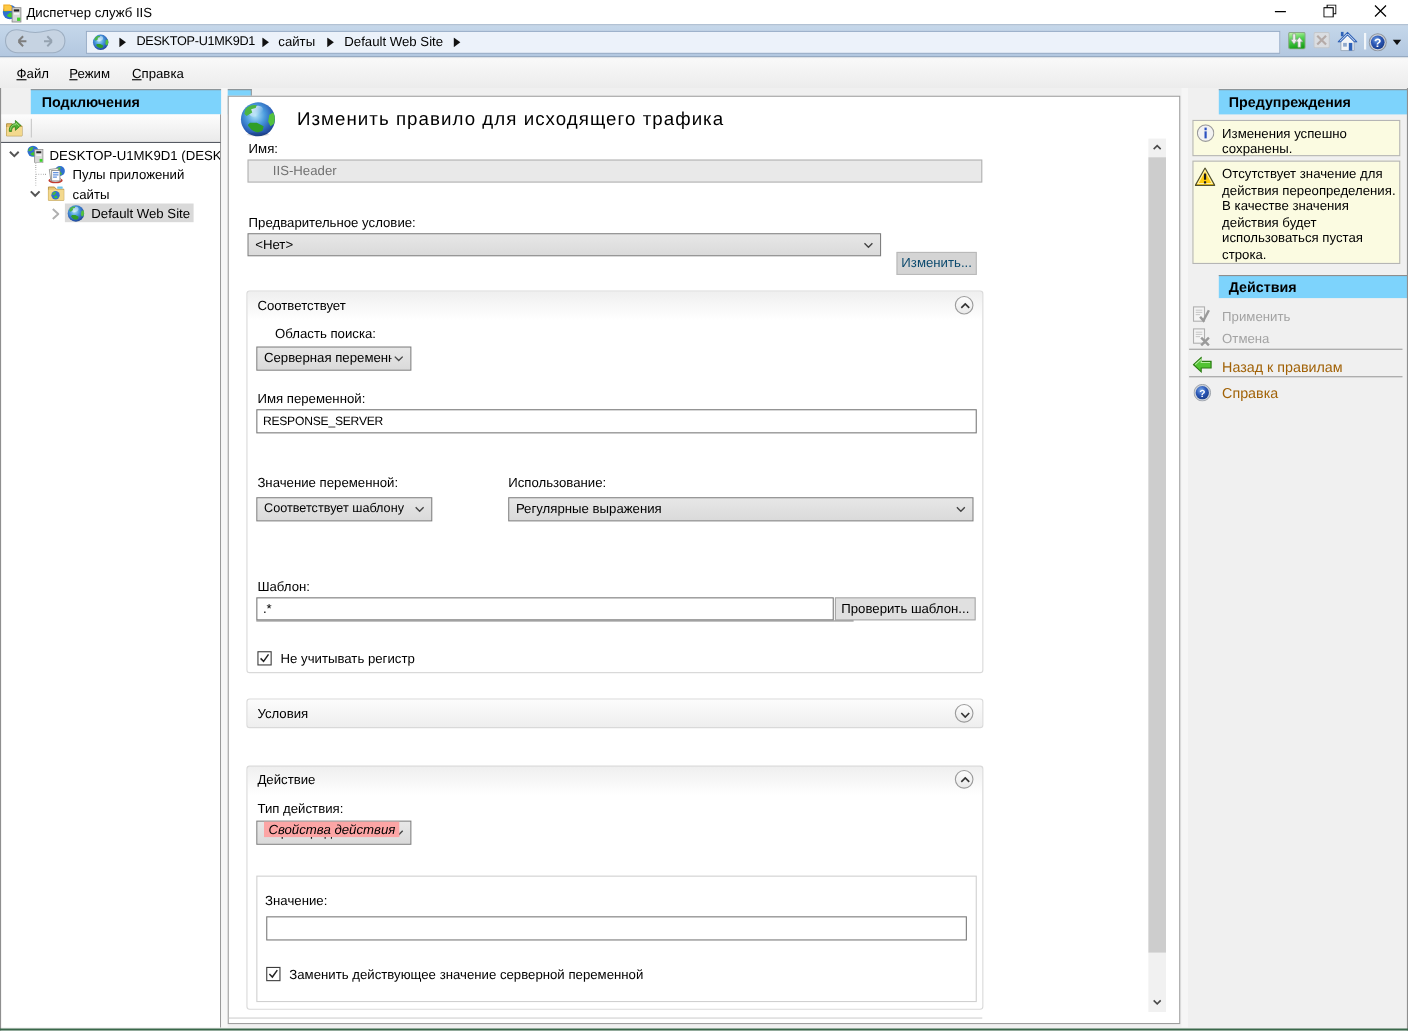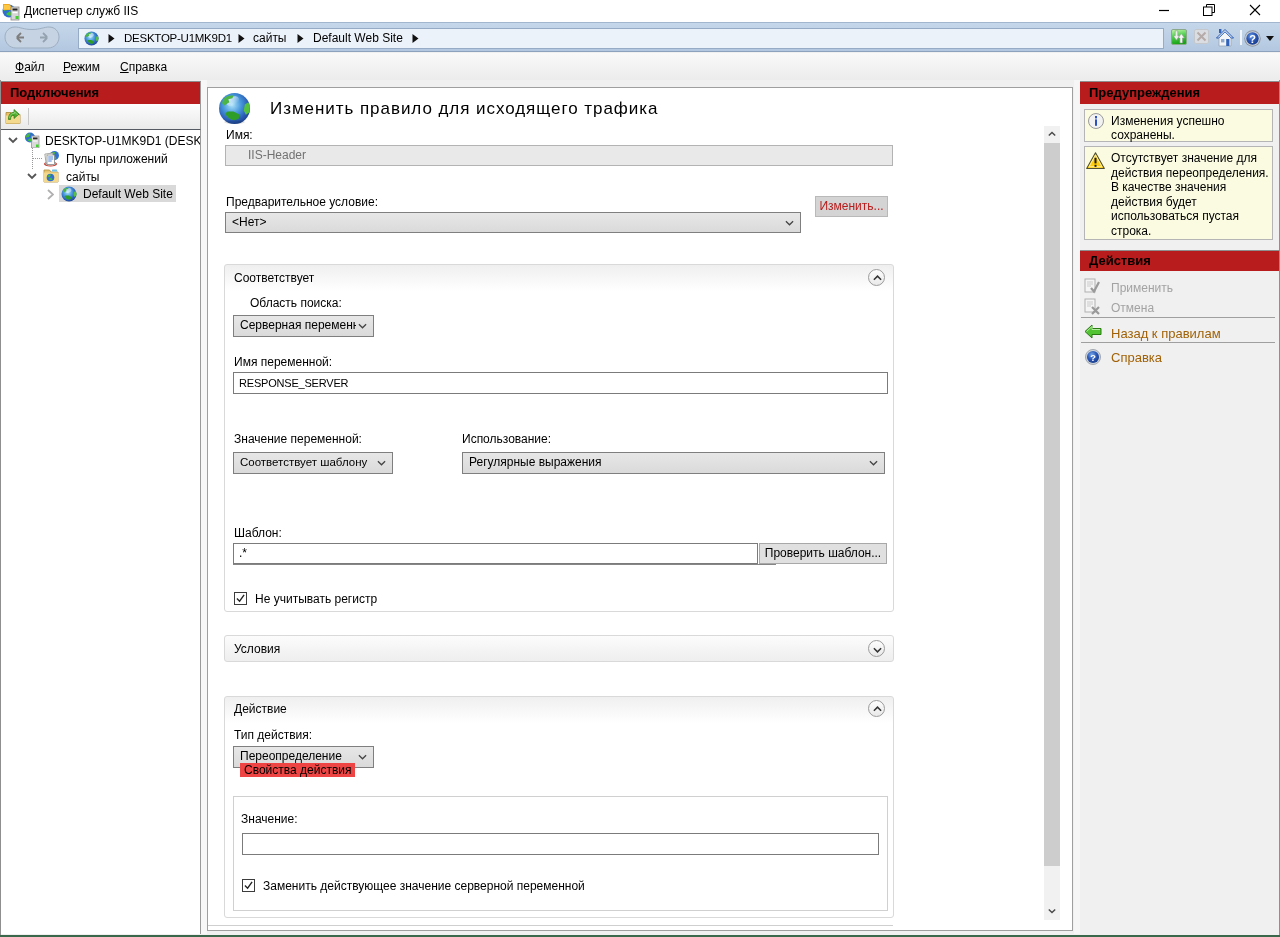"Подключения" .hdrgray { background: #b91c1c -> #7dd3fc; margin-left: none -> 28px }
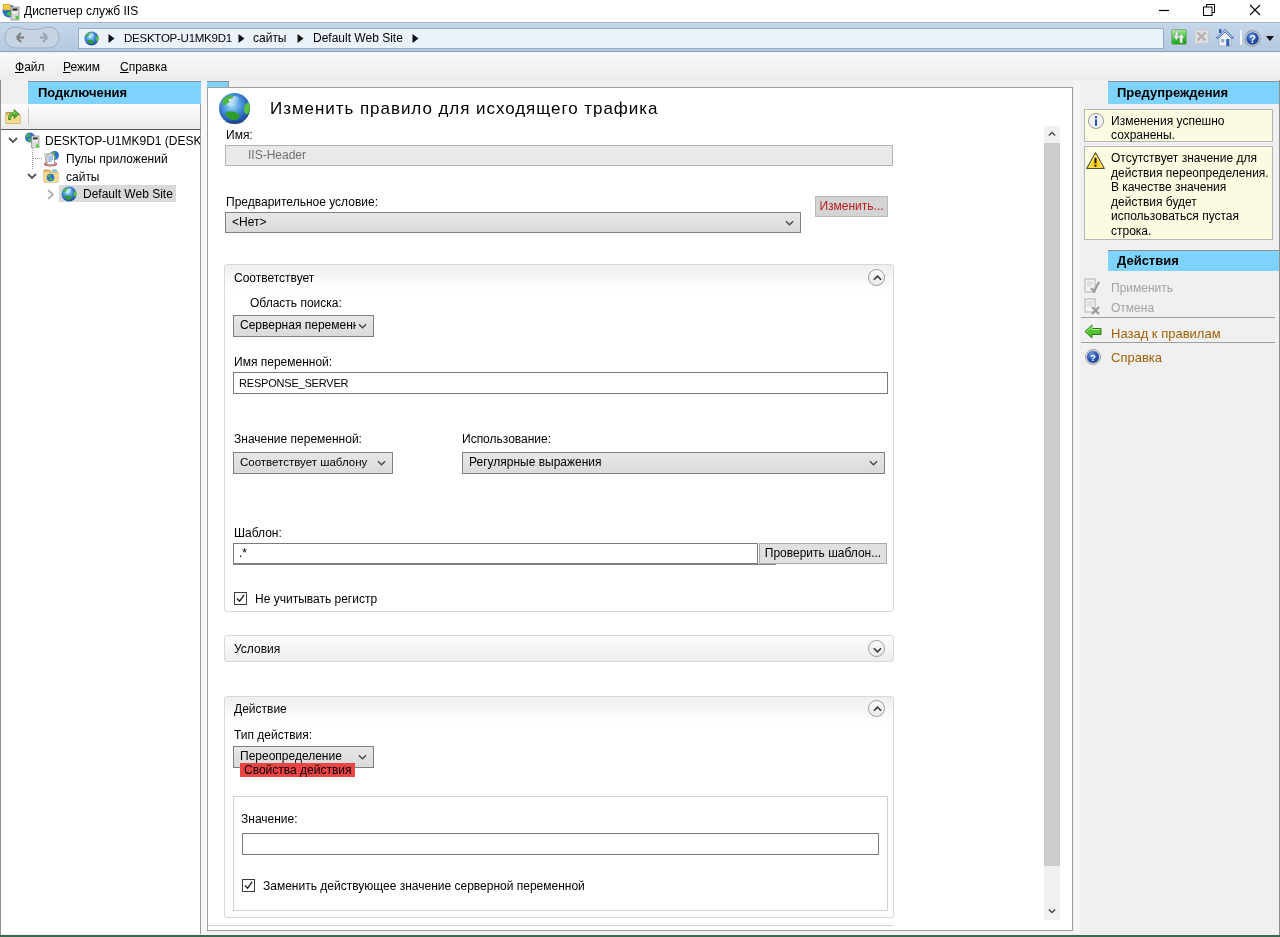"Изменить..." div.abs { color: #b91c1c -> #0c4a6e; top: 196px -> 229px }
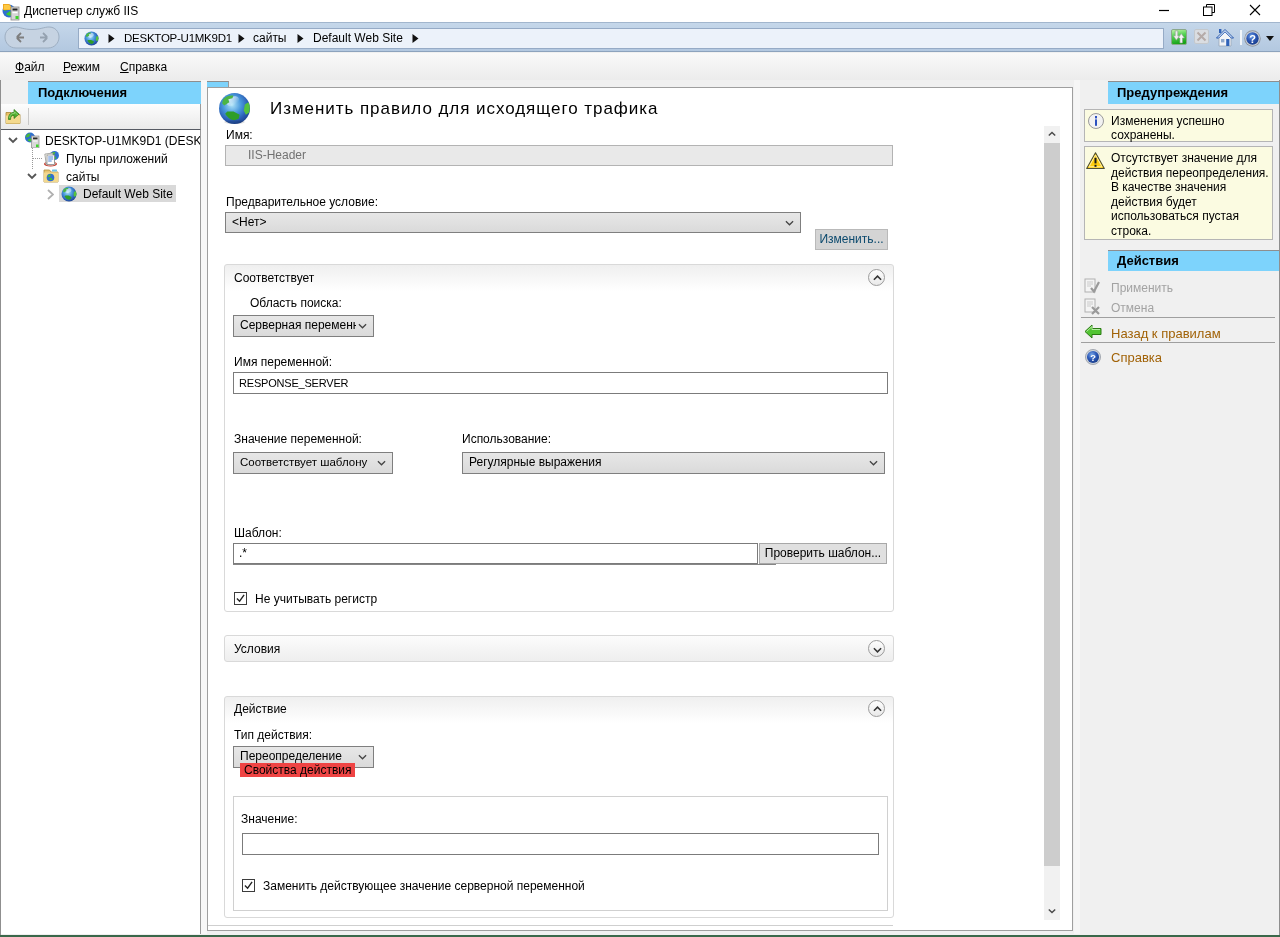"Свойства действия" span.lbl { background: #ef4444 -> #fca5a5; font-style: none -> italic; top: 763px -> 747px }
